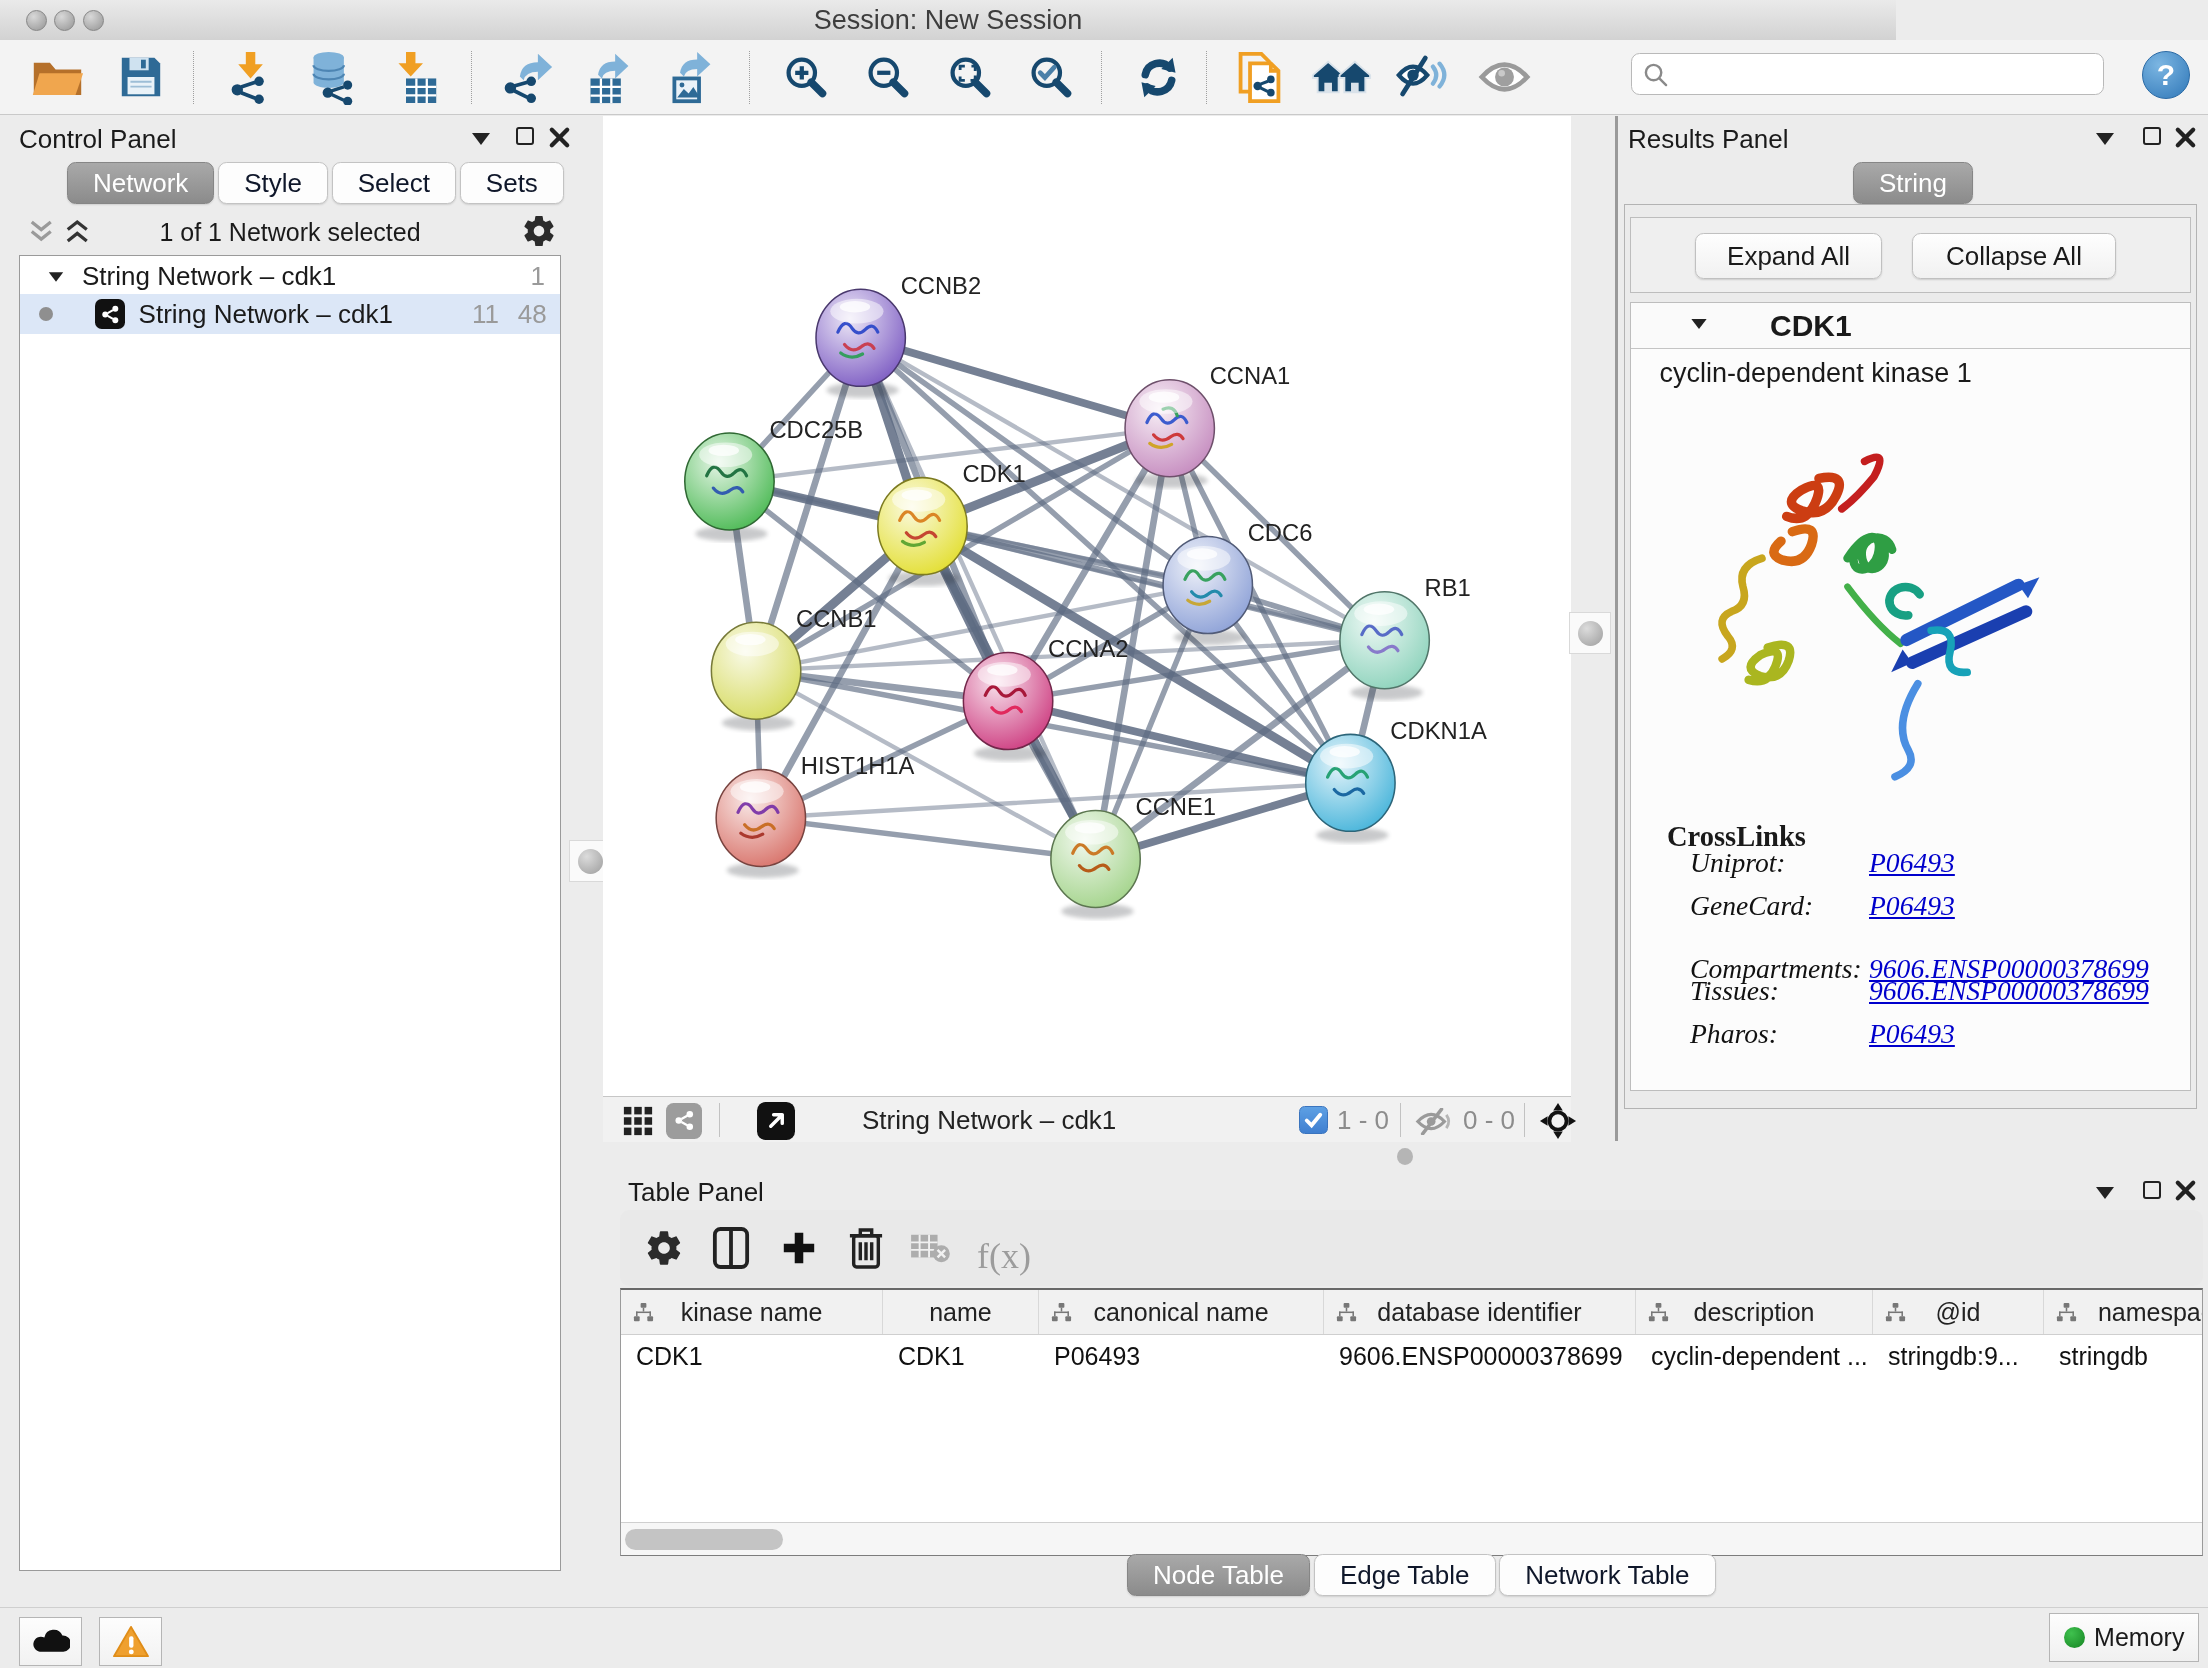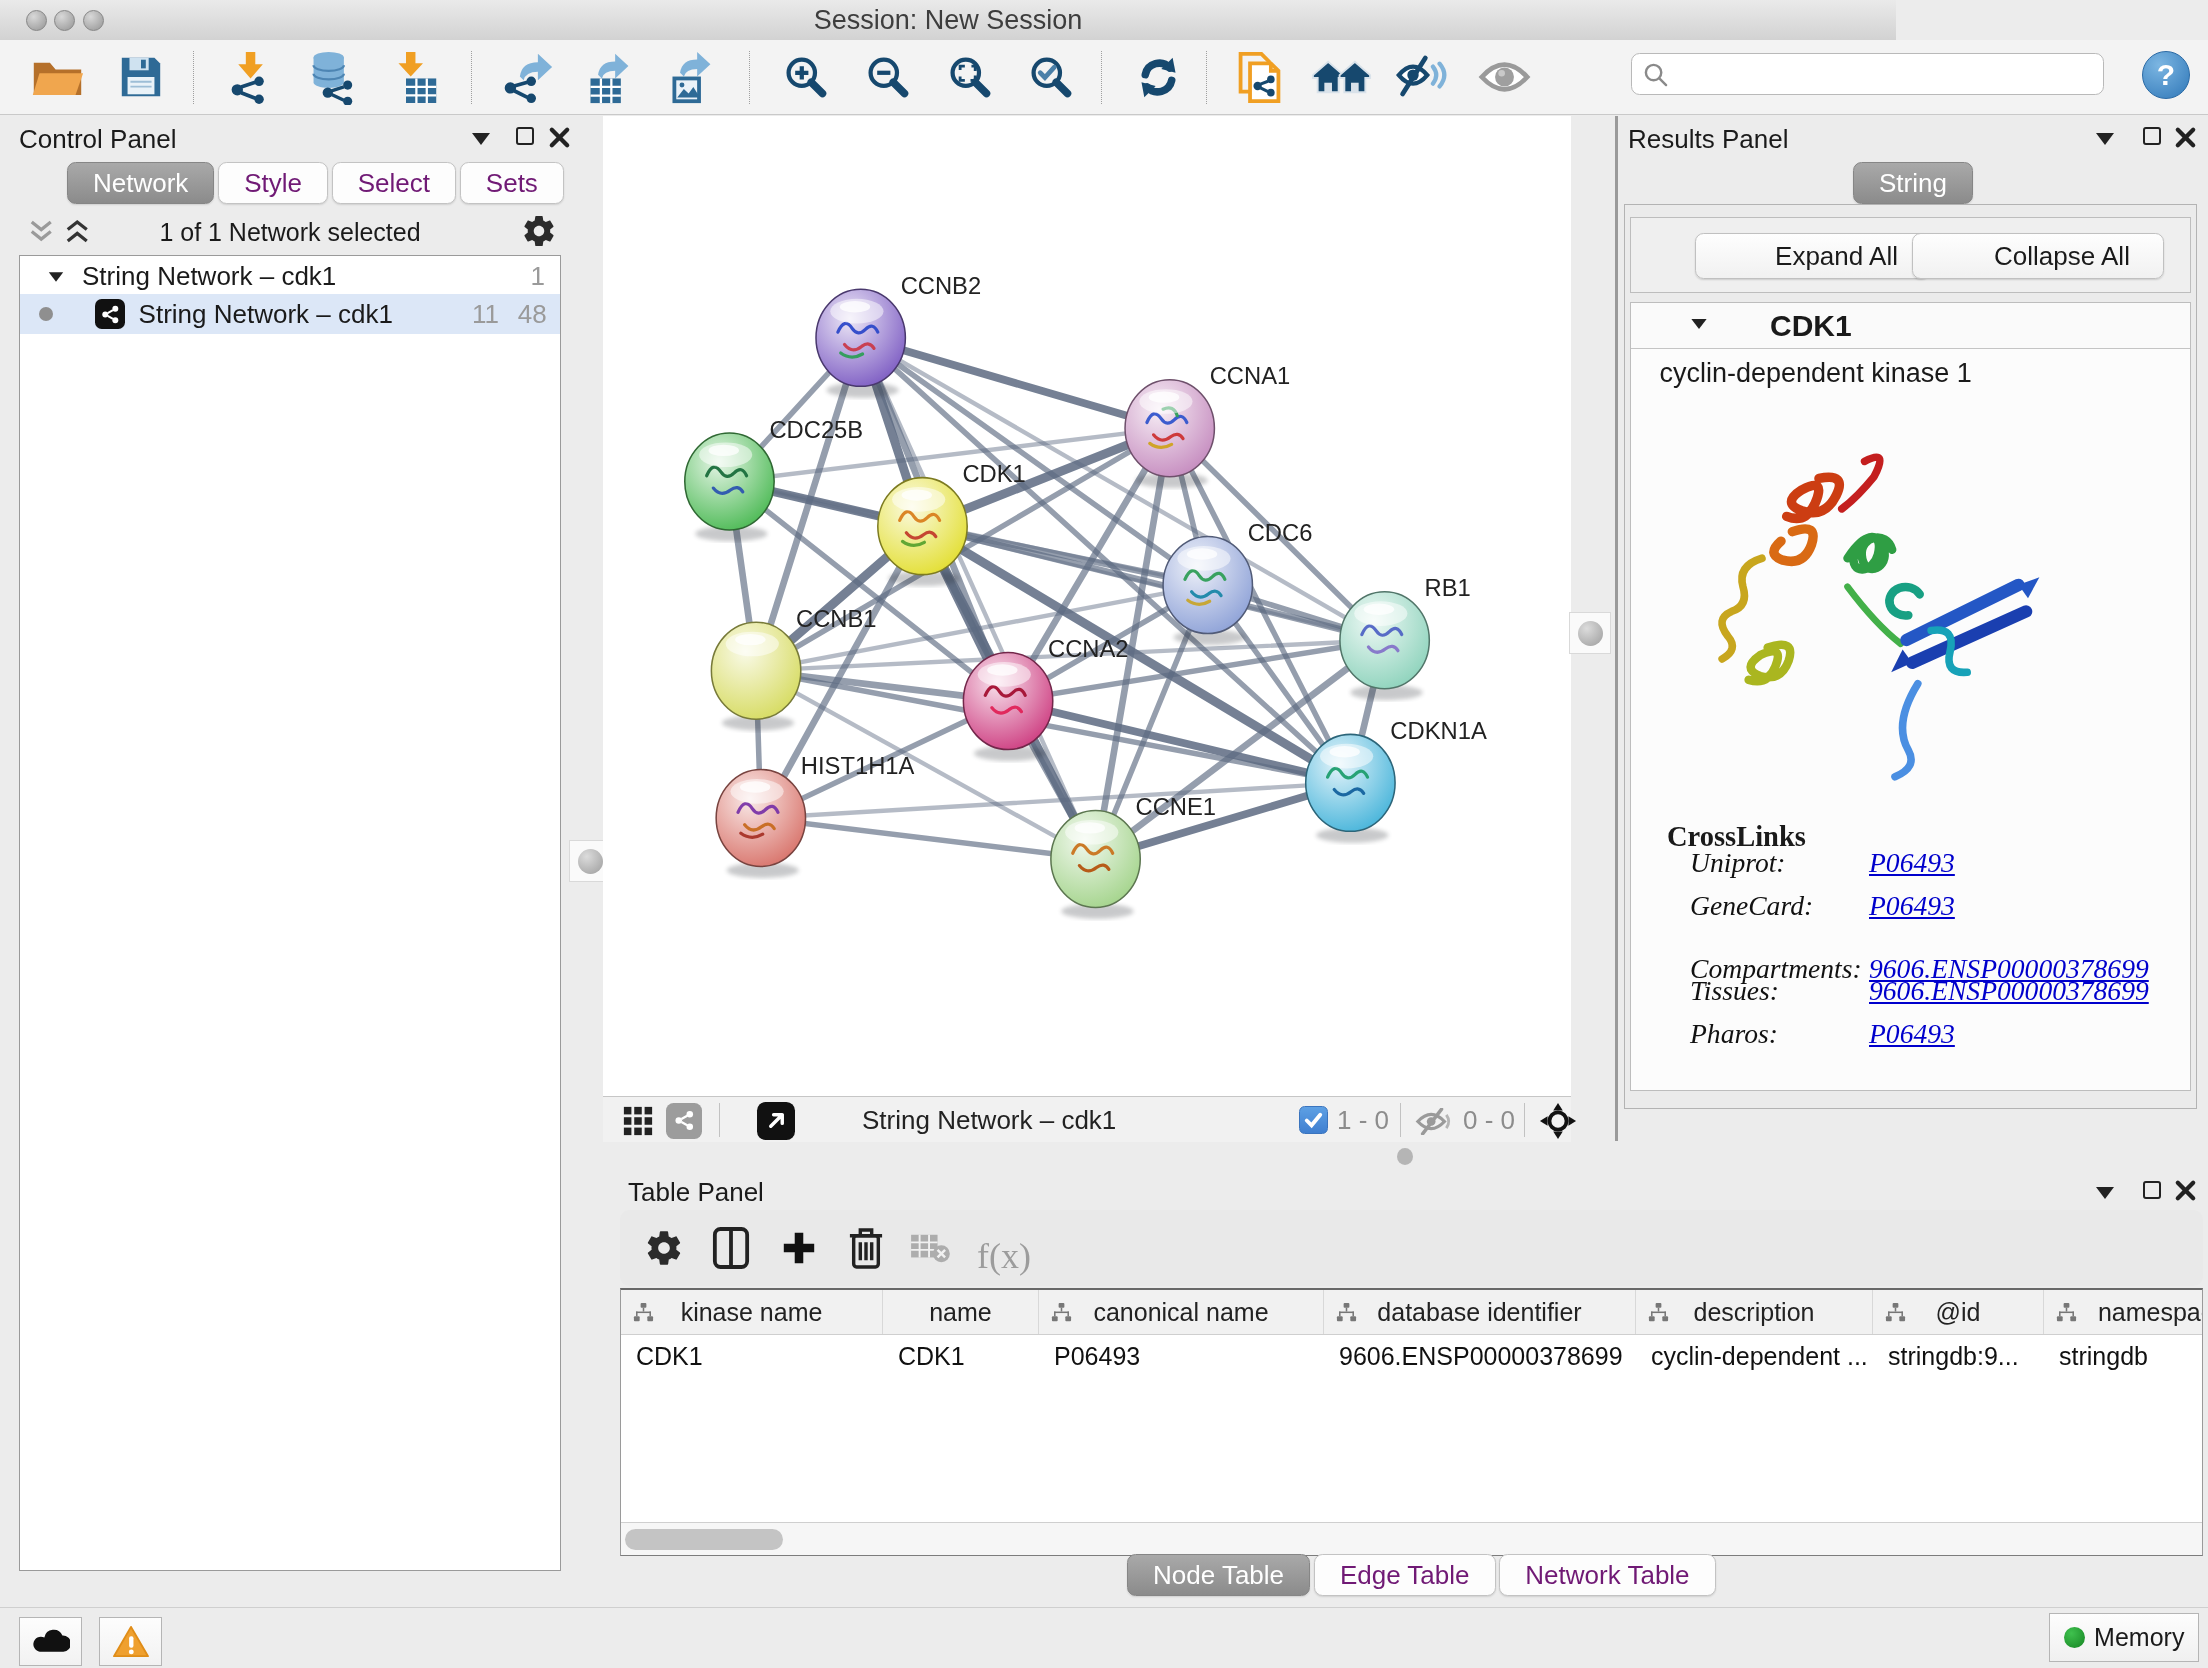"Style" .seg-tab { color: #701a75 -> #0f172a }
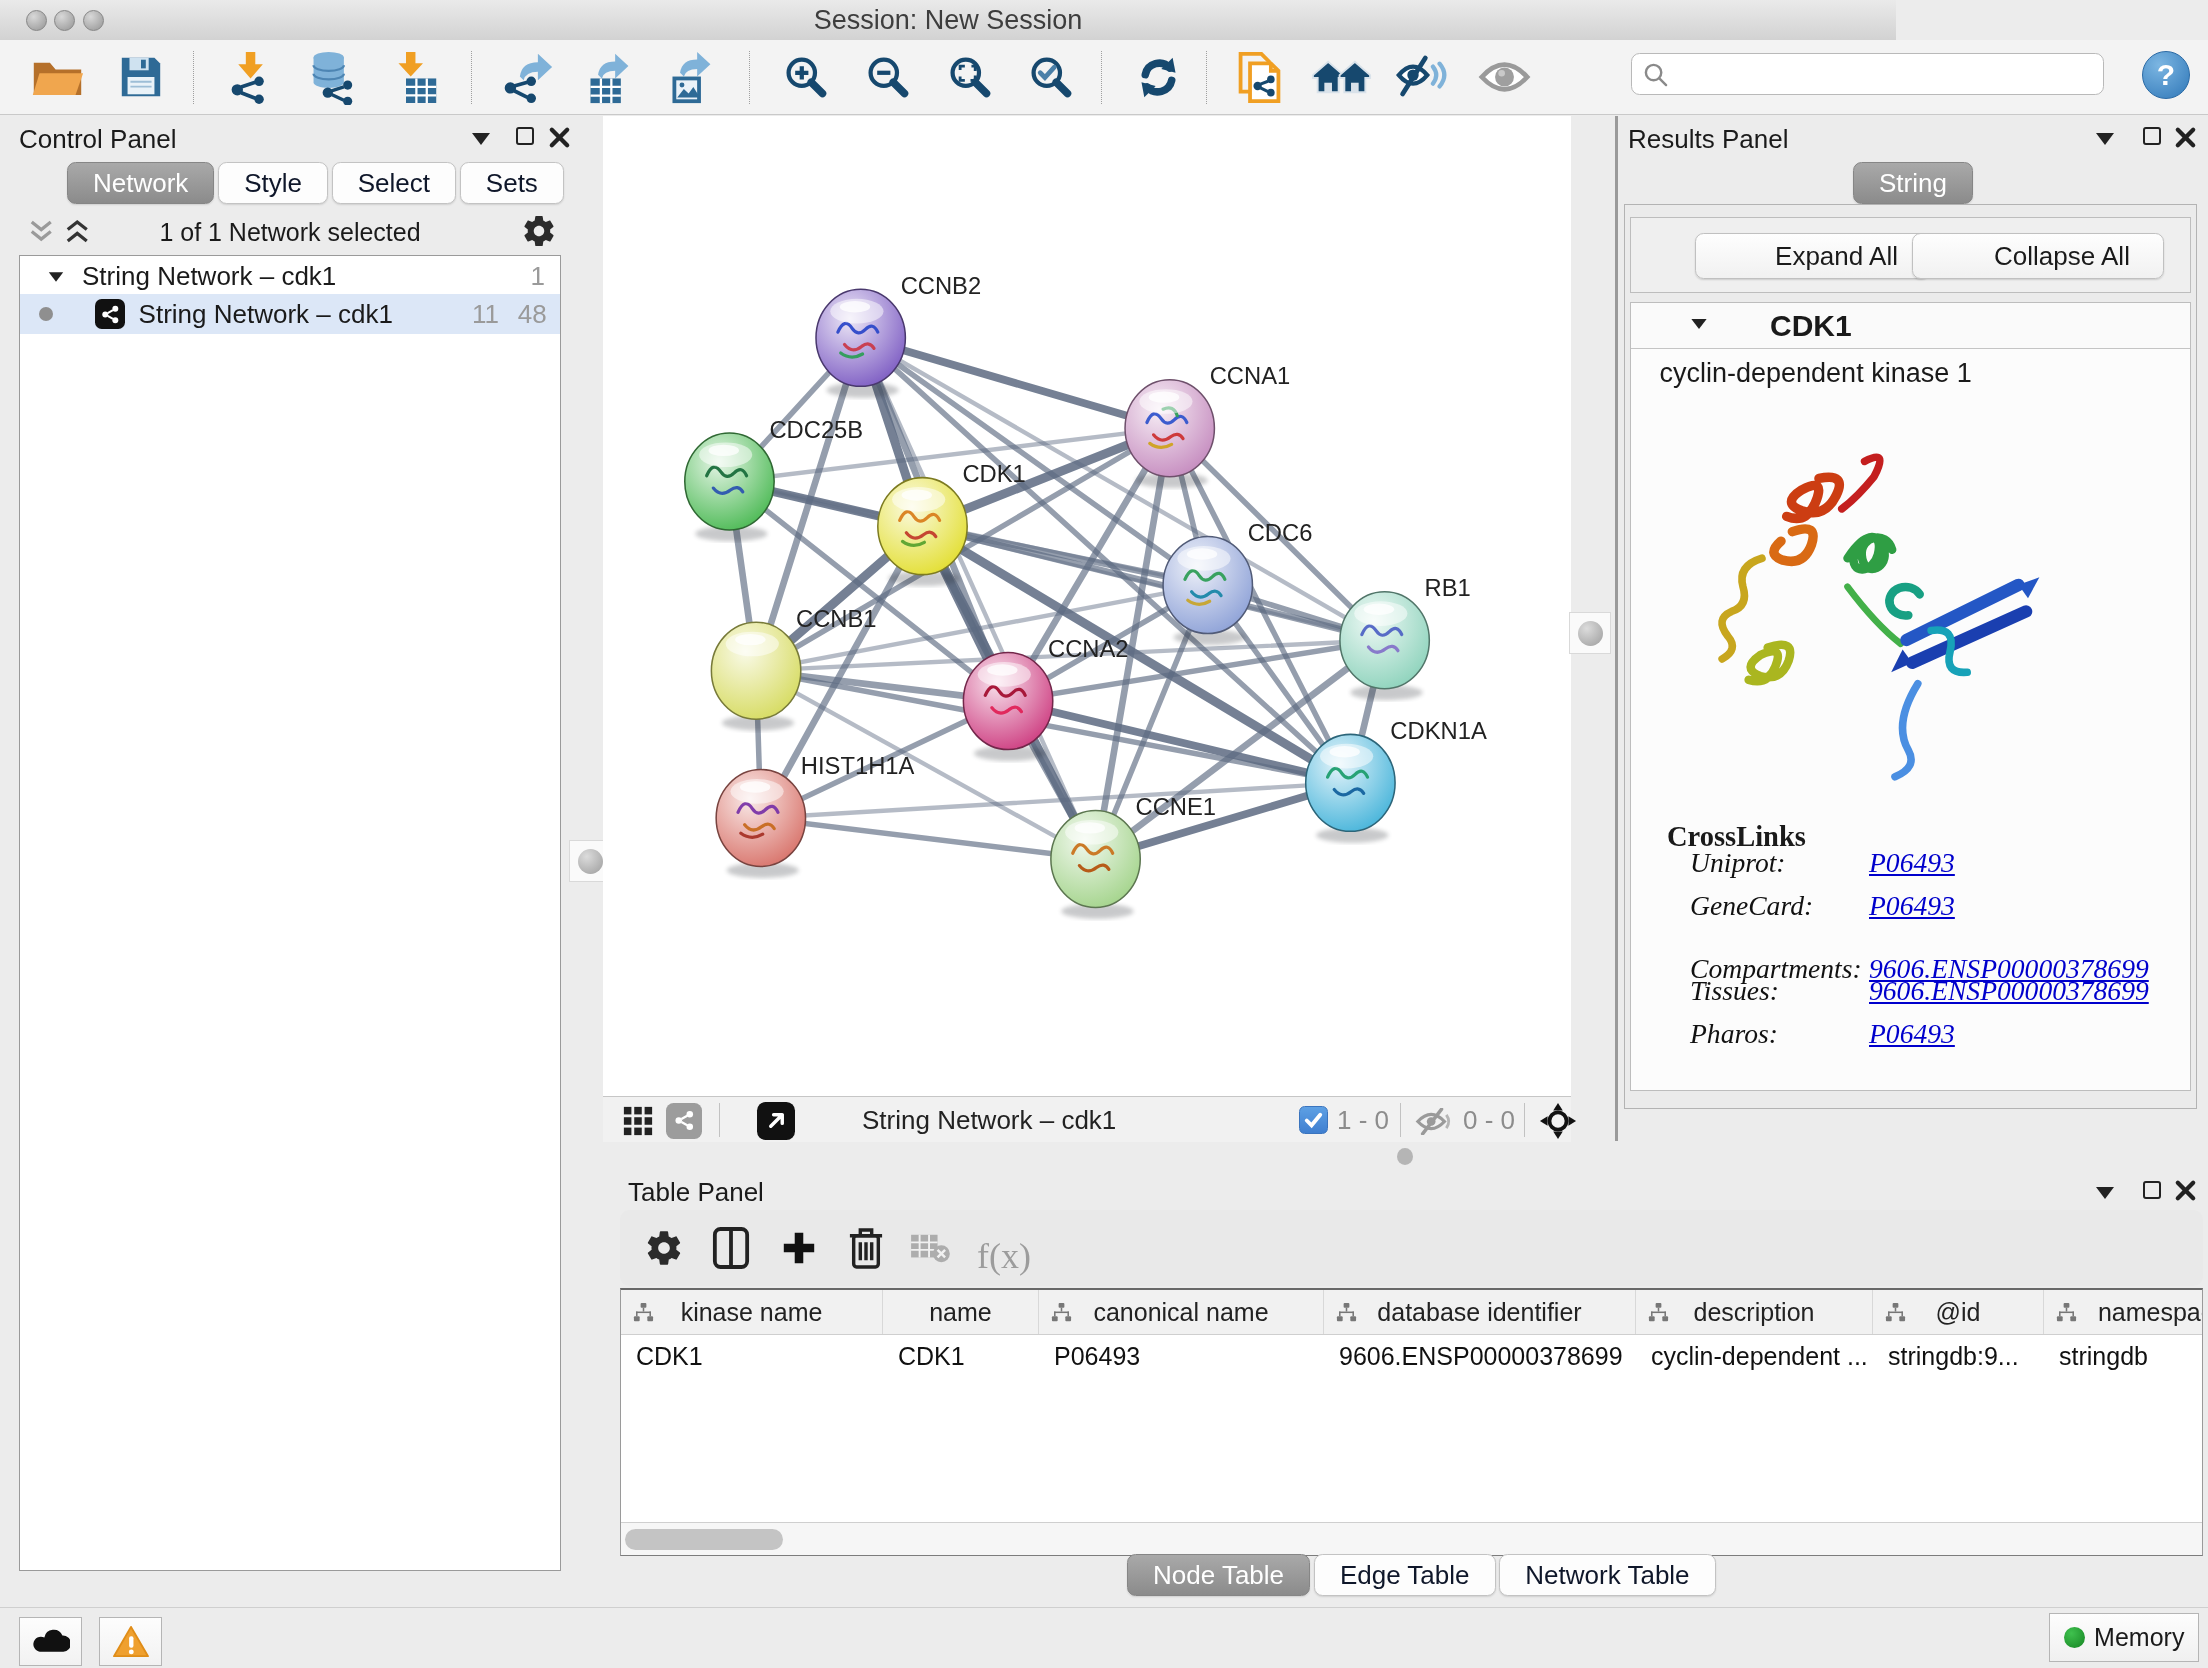"Expand All" .rp-btn { padding-left: 48px -> none }
